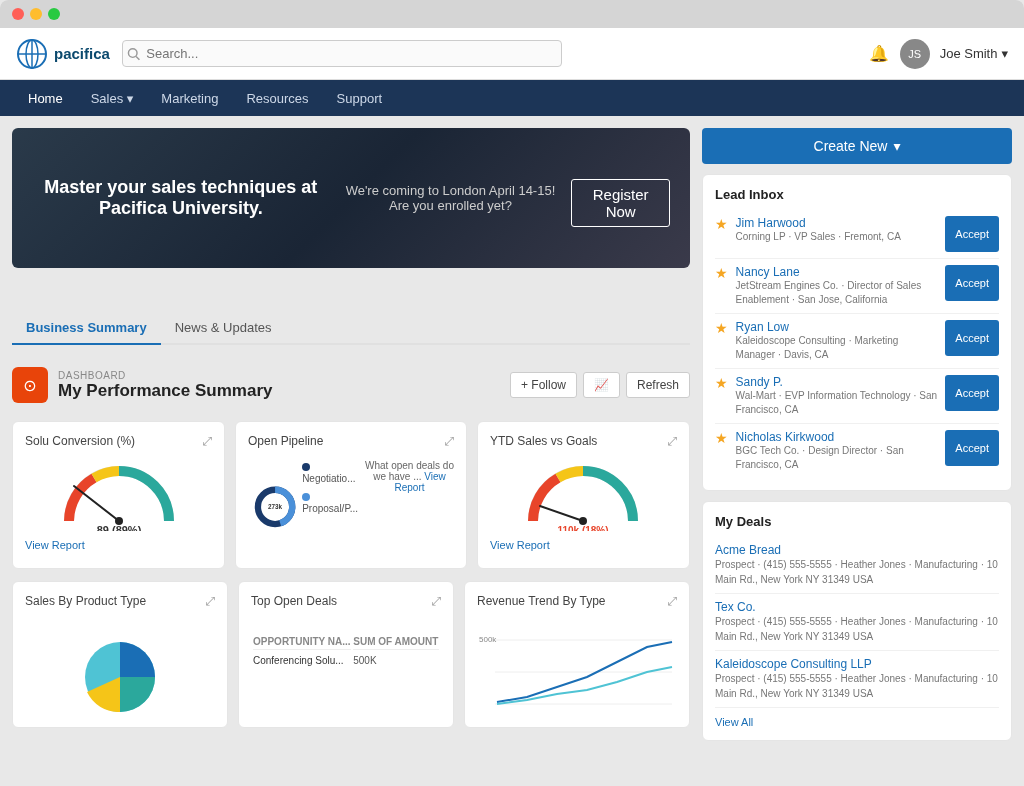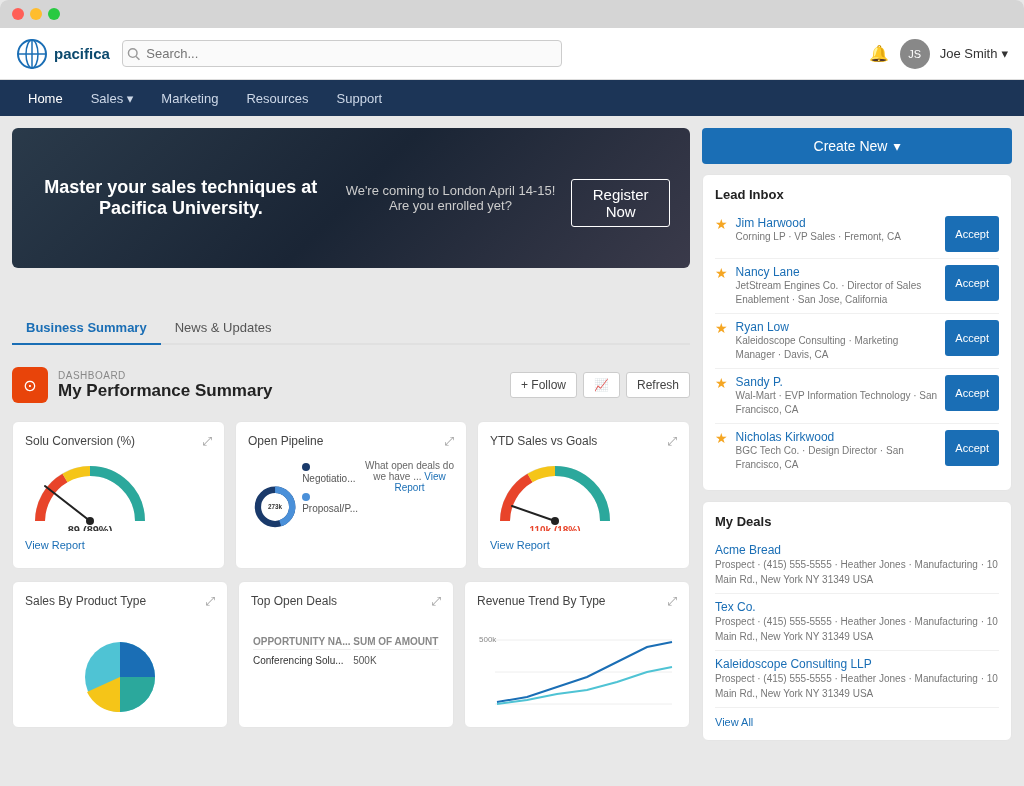"89 (89%)" .gauge-container { align-items: none -> center }
